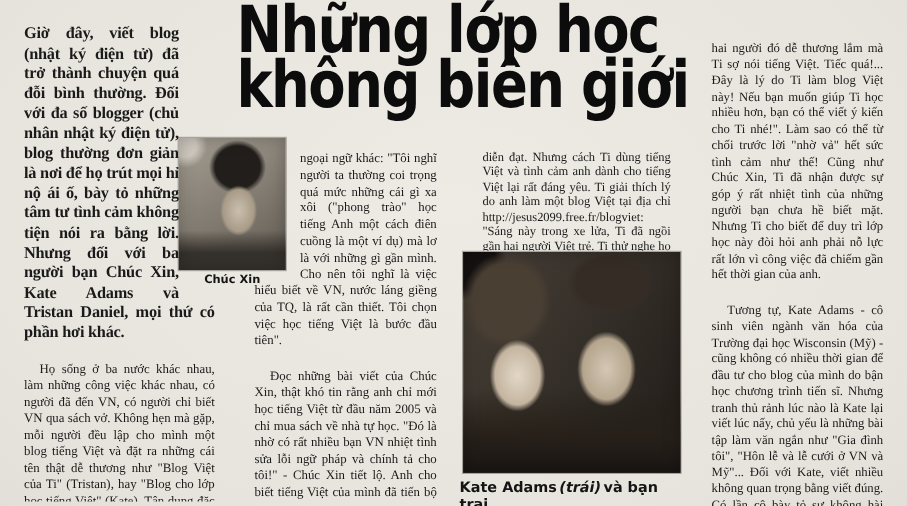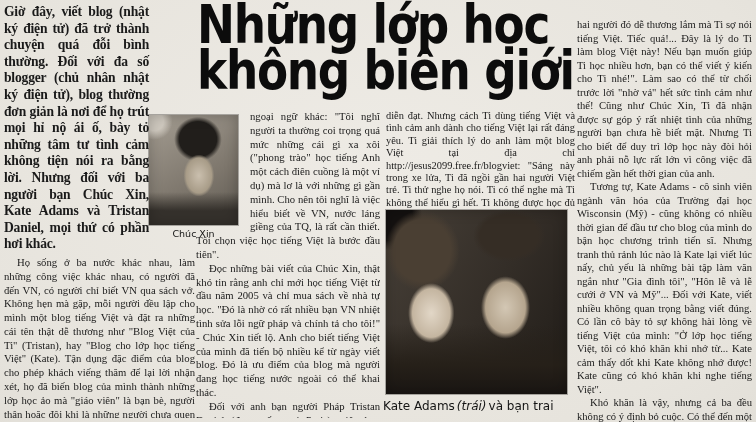"Giờ đây, viết blog (nhật" .col p { margin: 0 -> 16px }
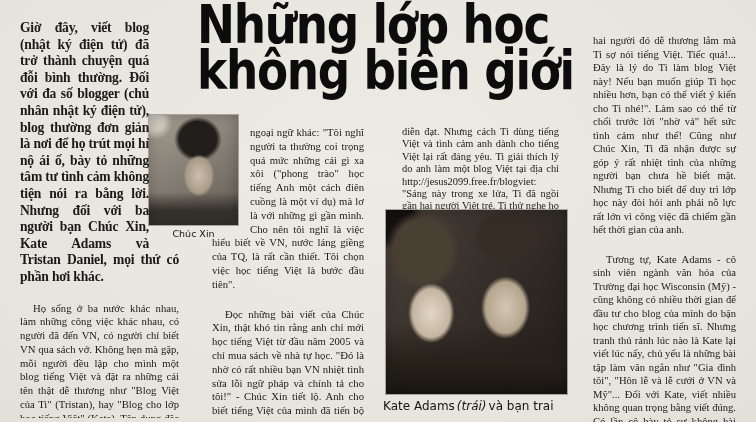"Chúc Xin" .caption { font-weight: normal -> bold }
